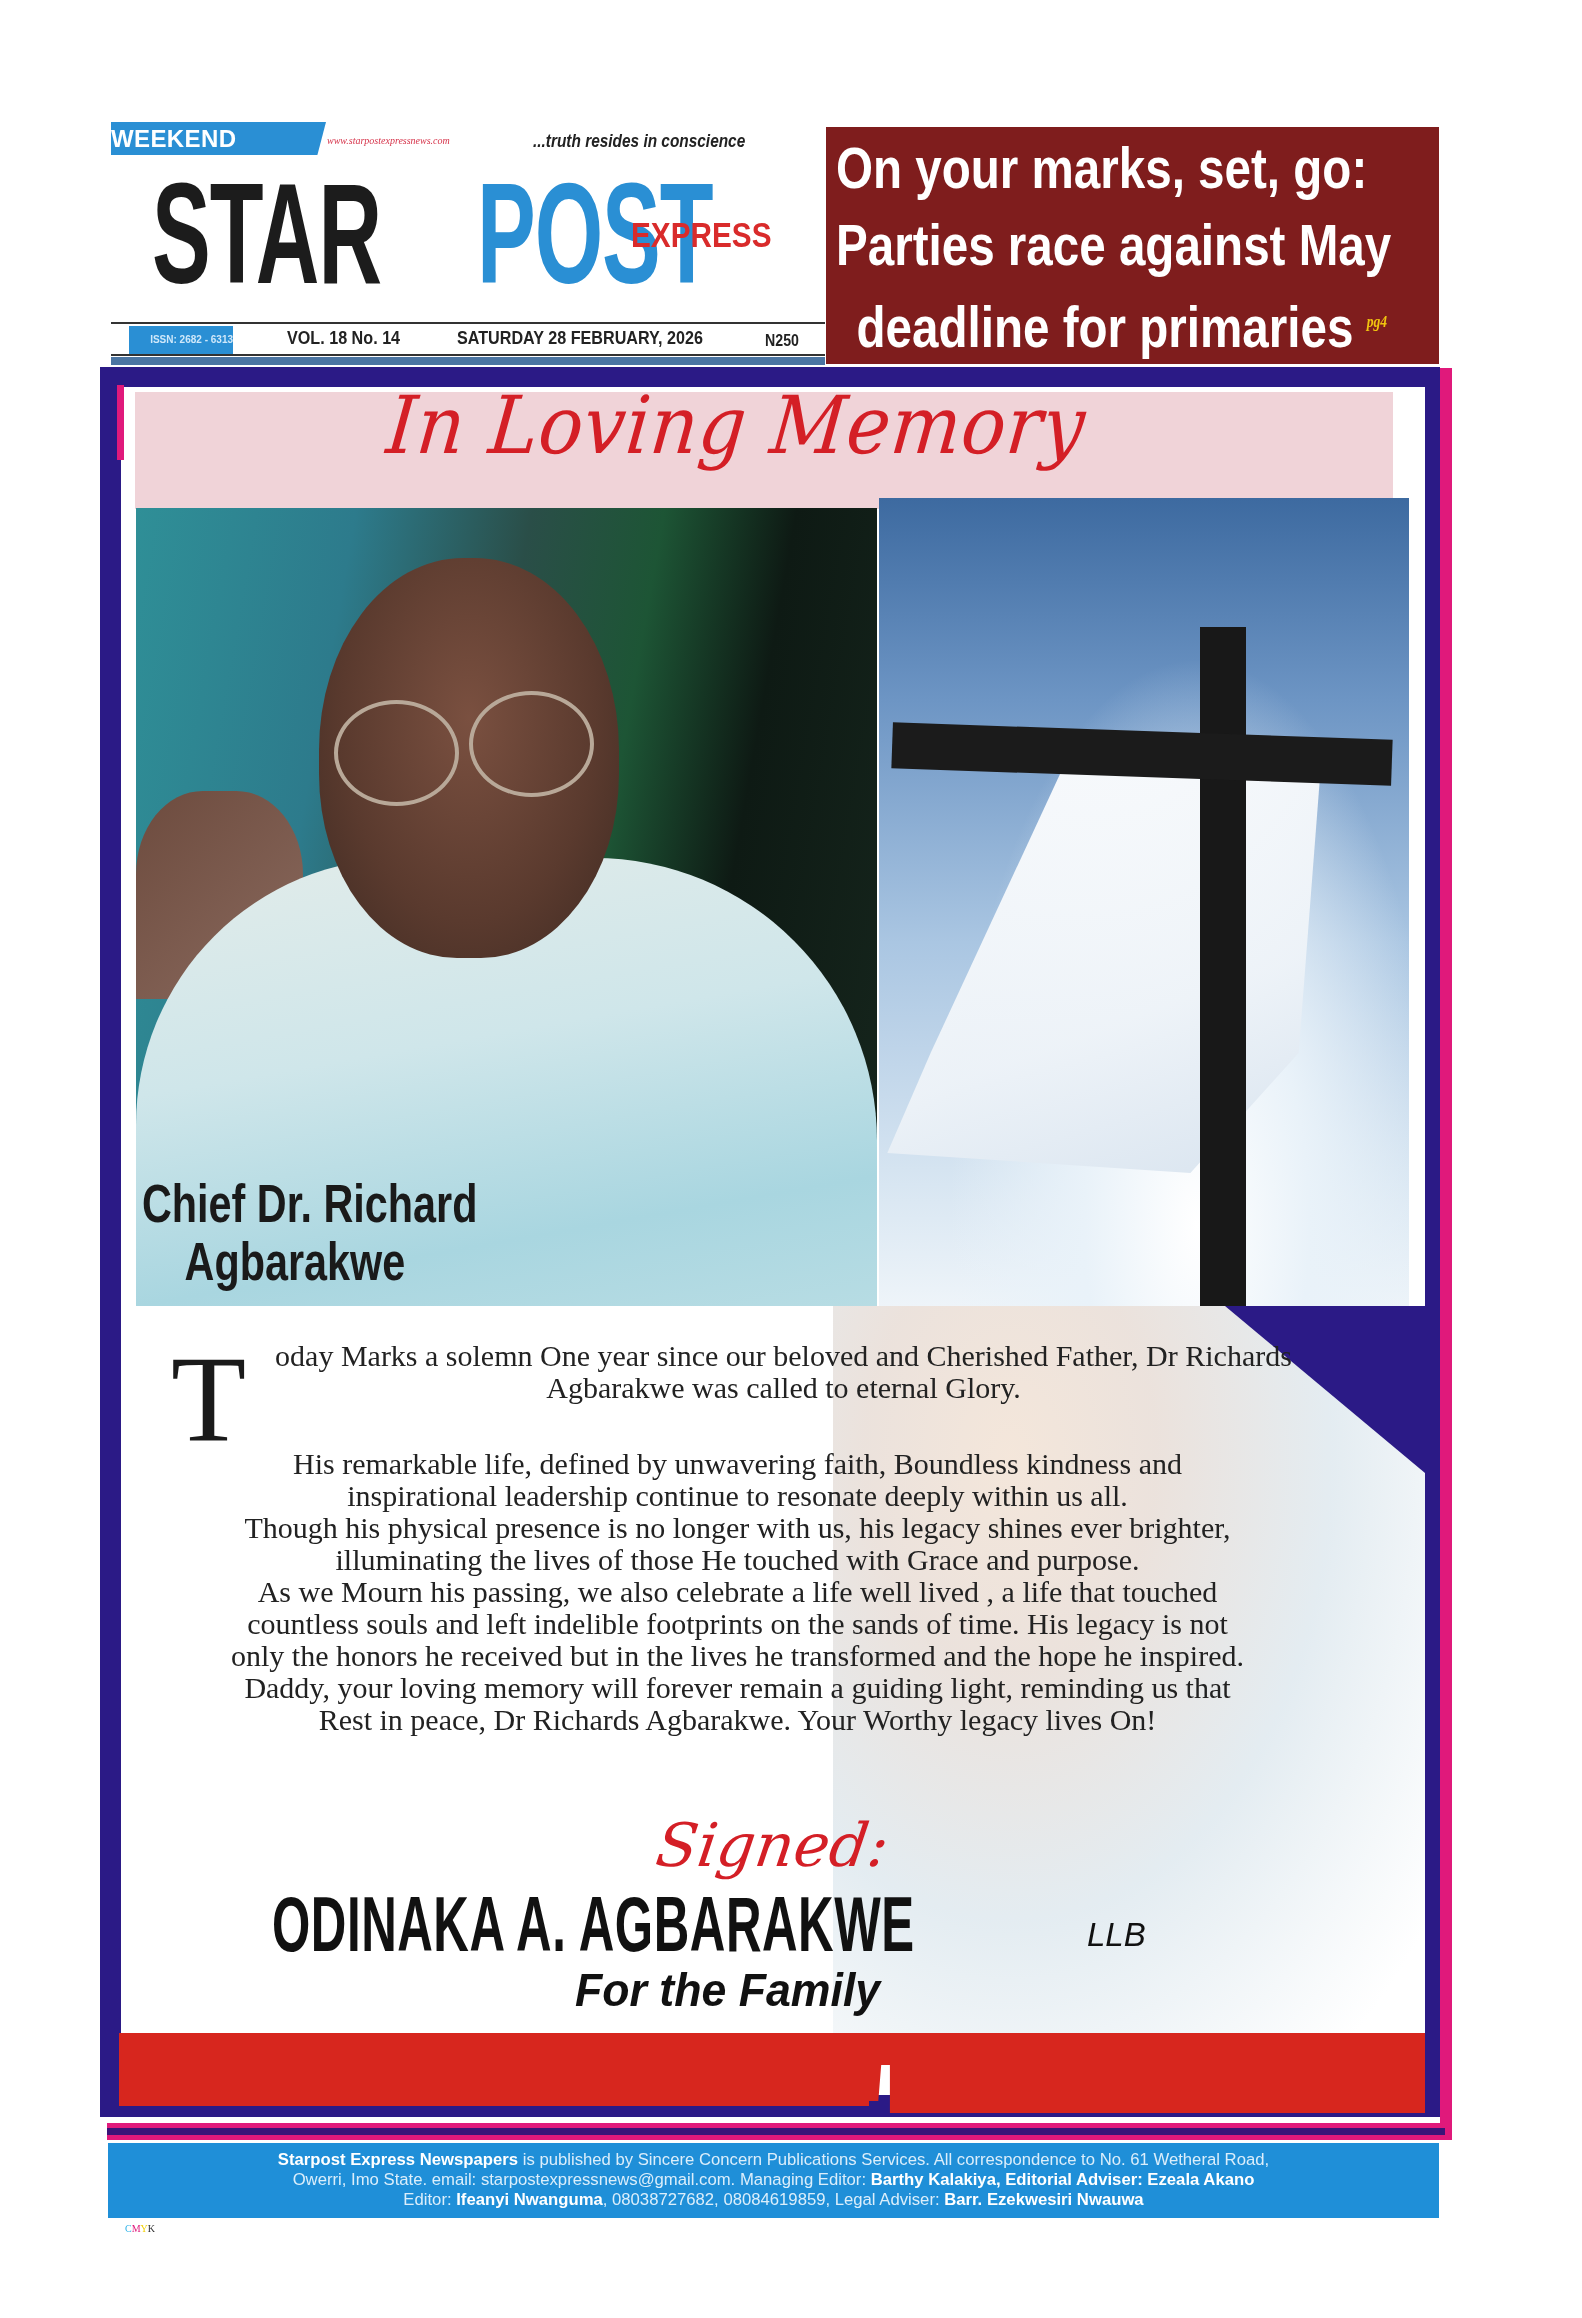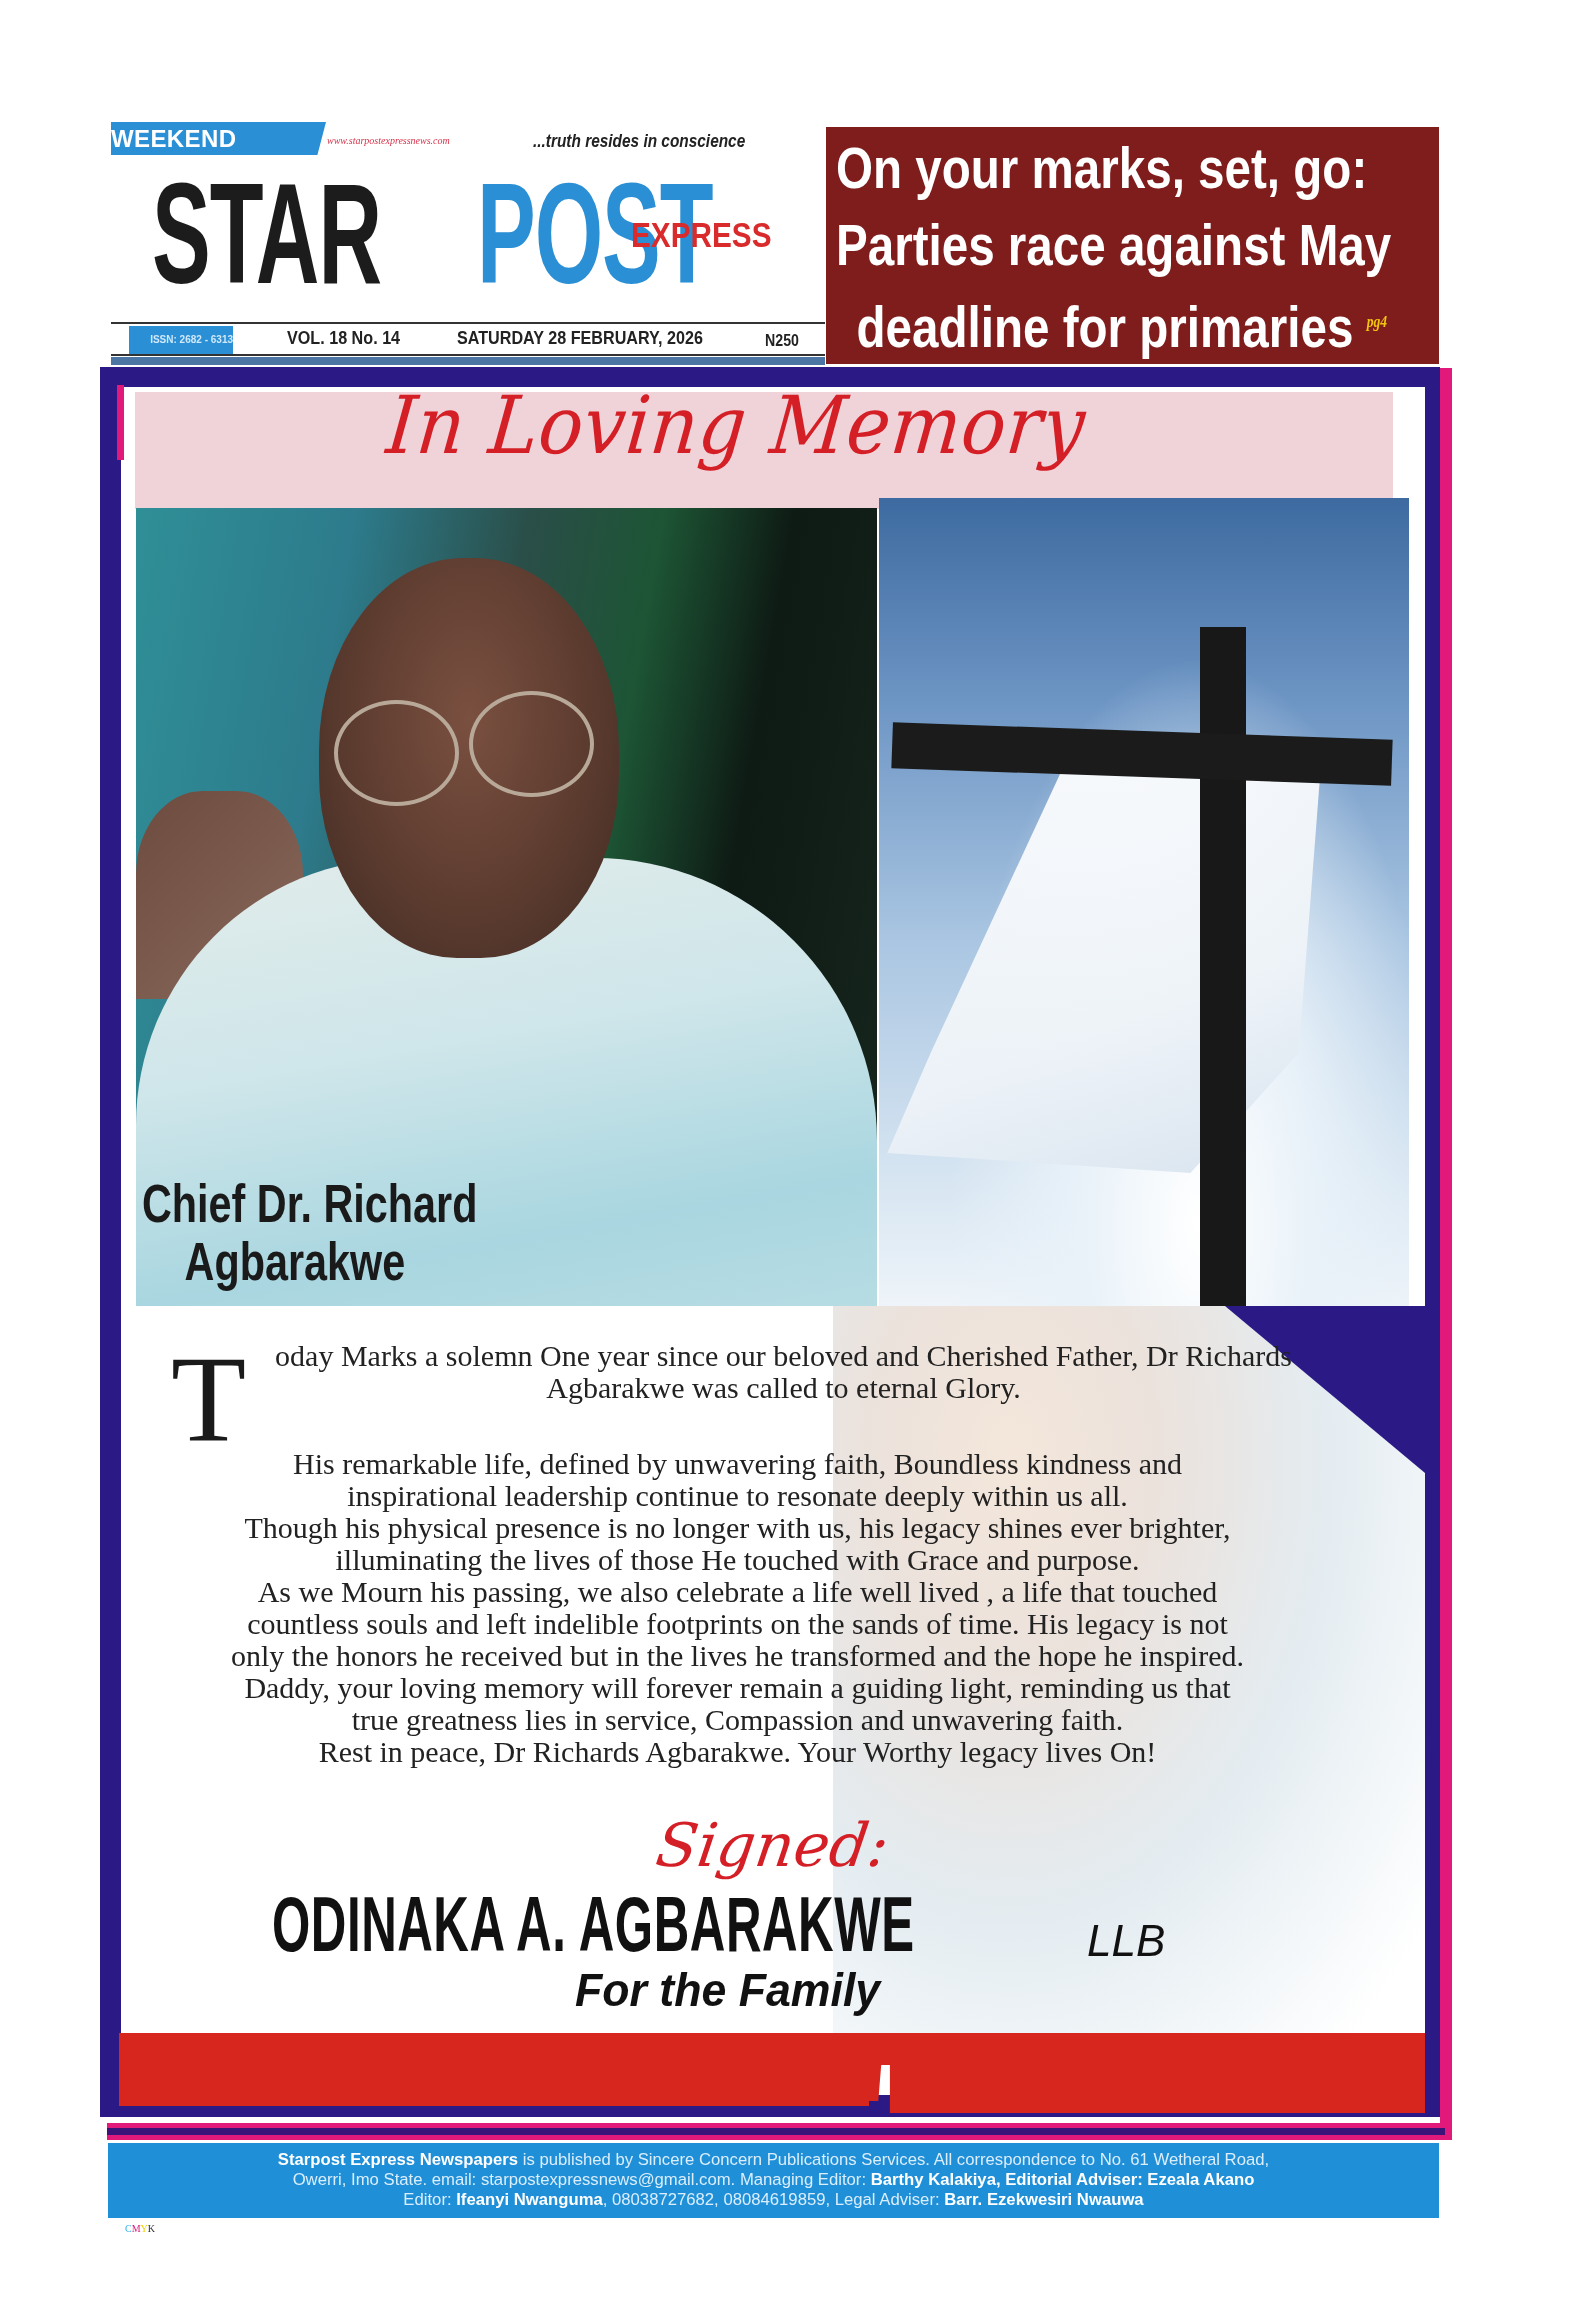"true greatness lies in service," p { html: <p>true greatness lies in service, Compassion and unwavering faith.</p> -> none }
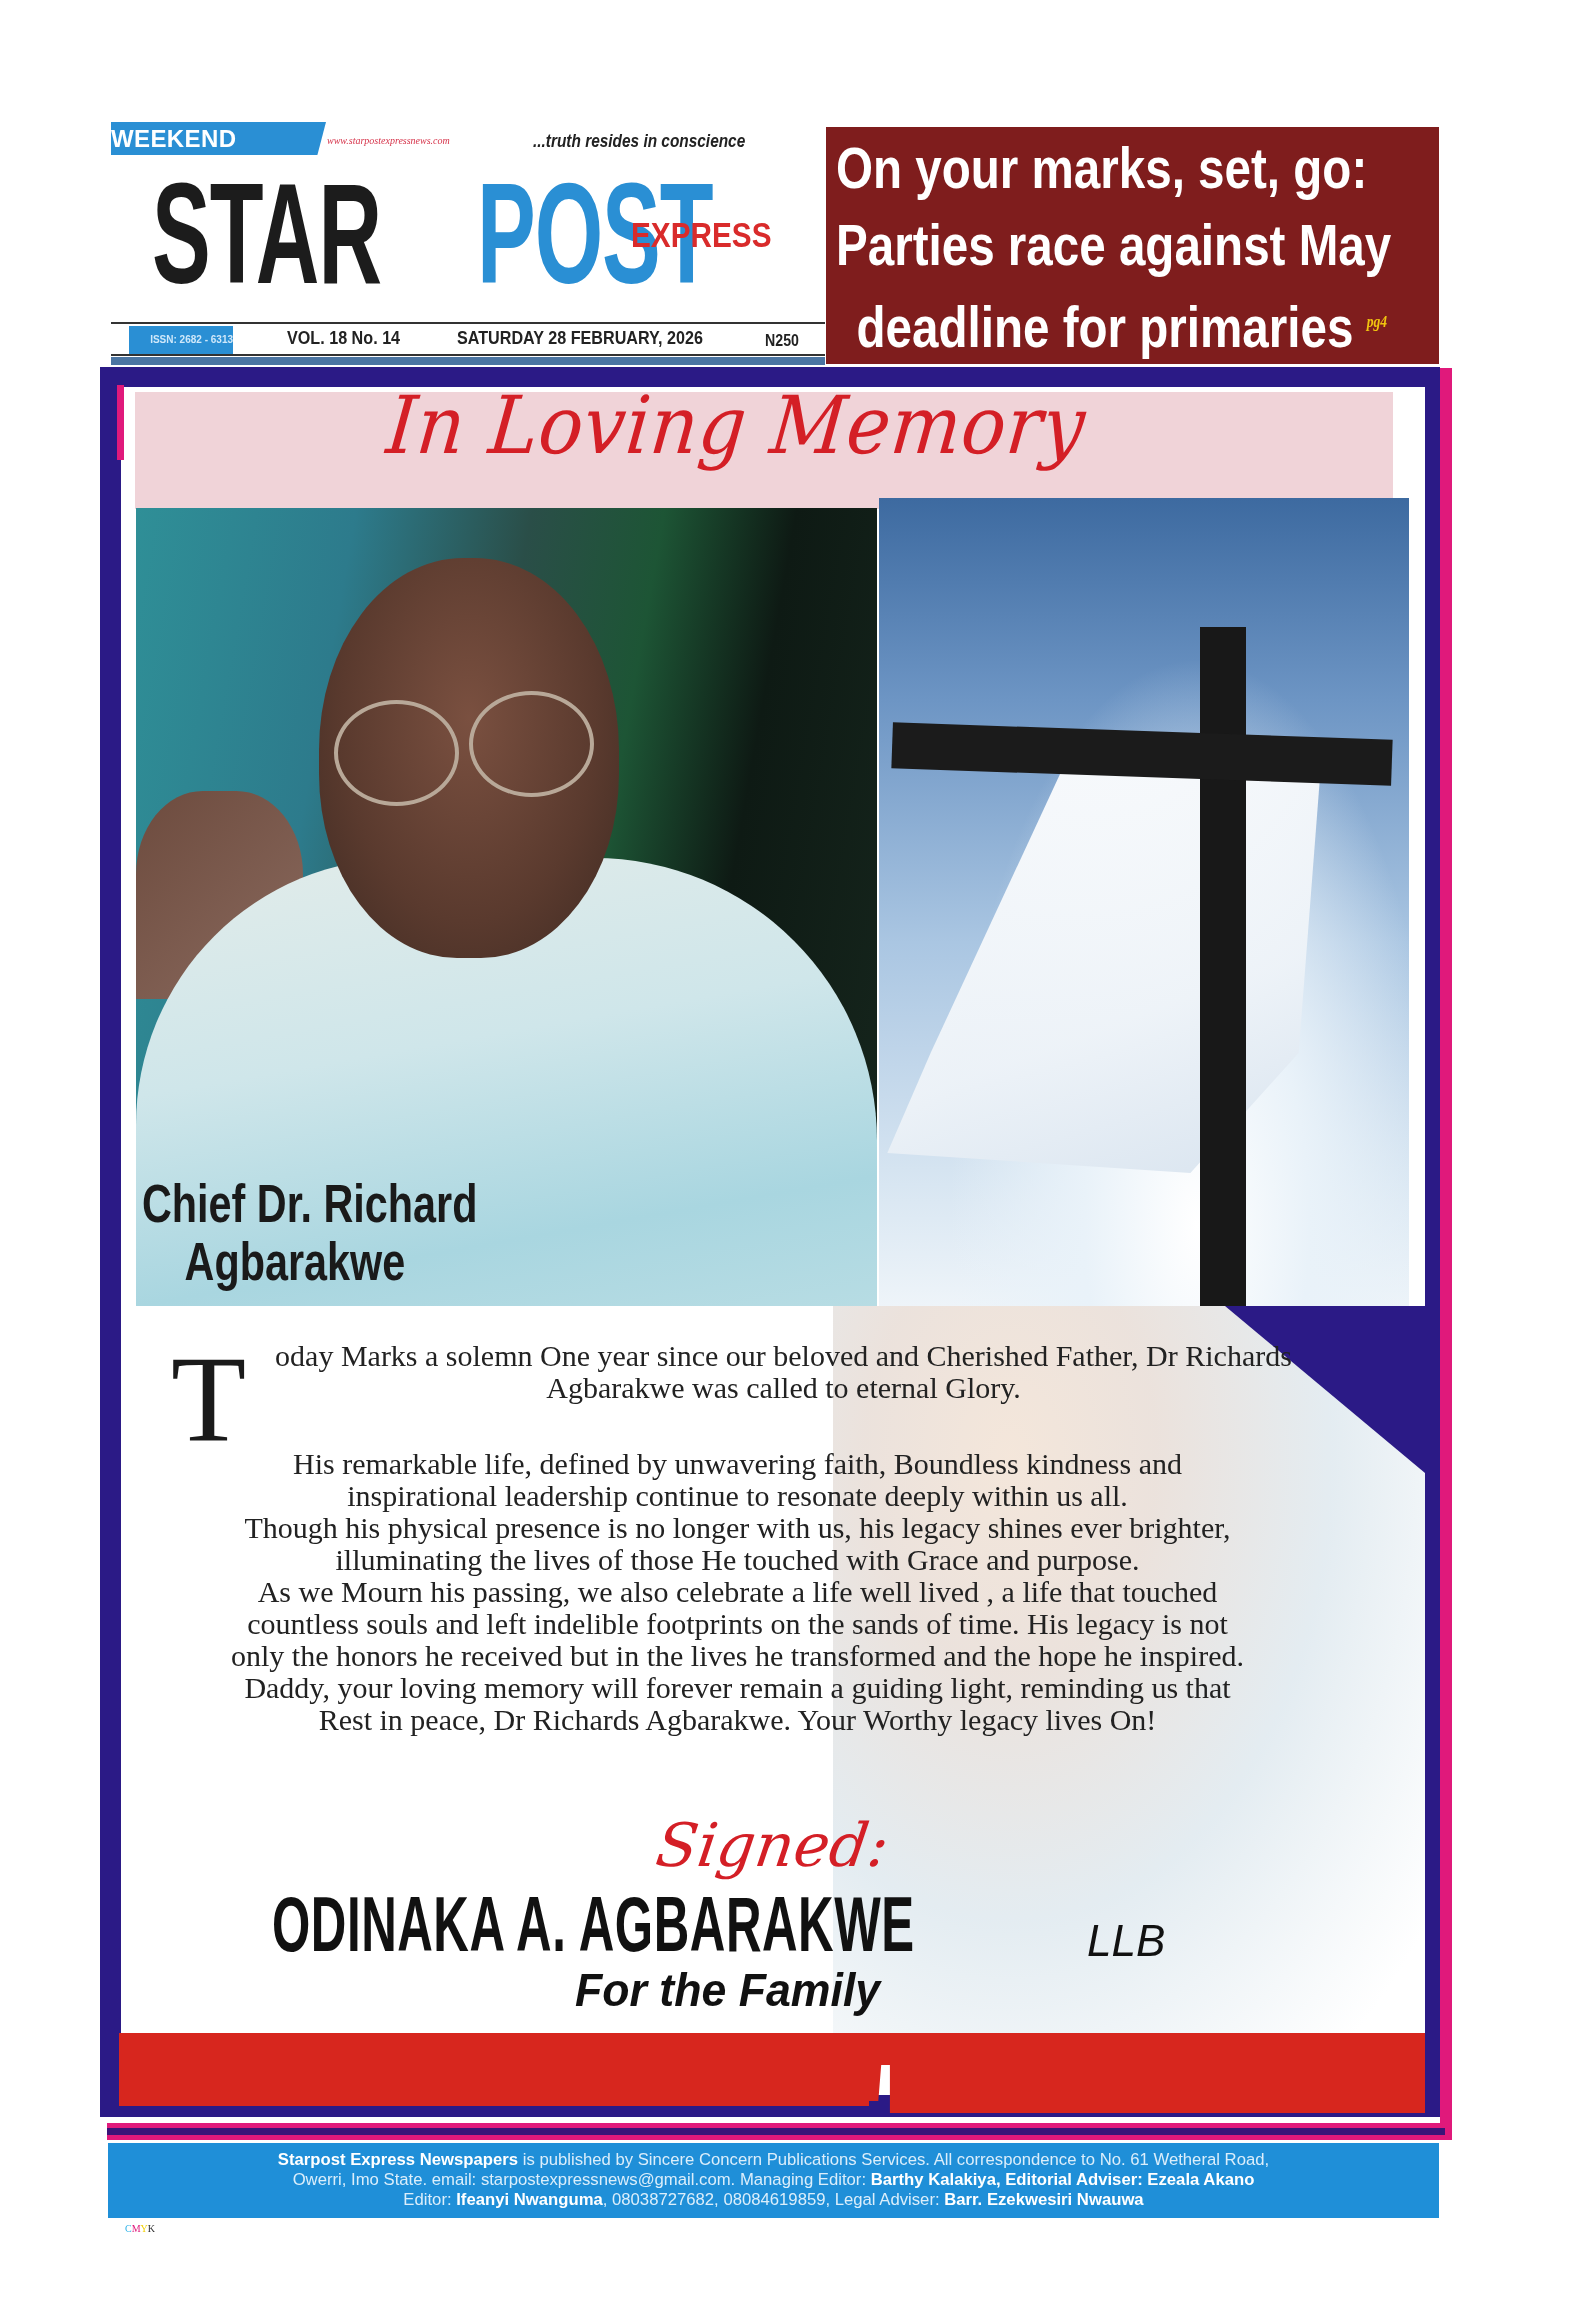"LLB" .llb { font-size: 44px -> 33px }
